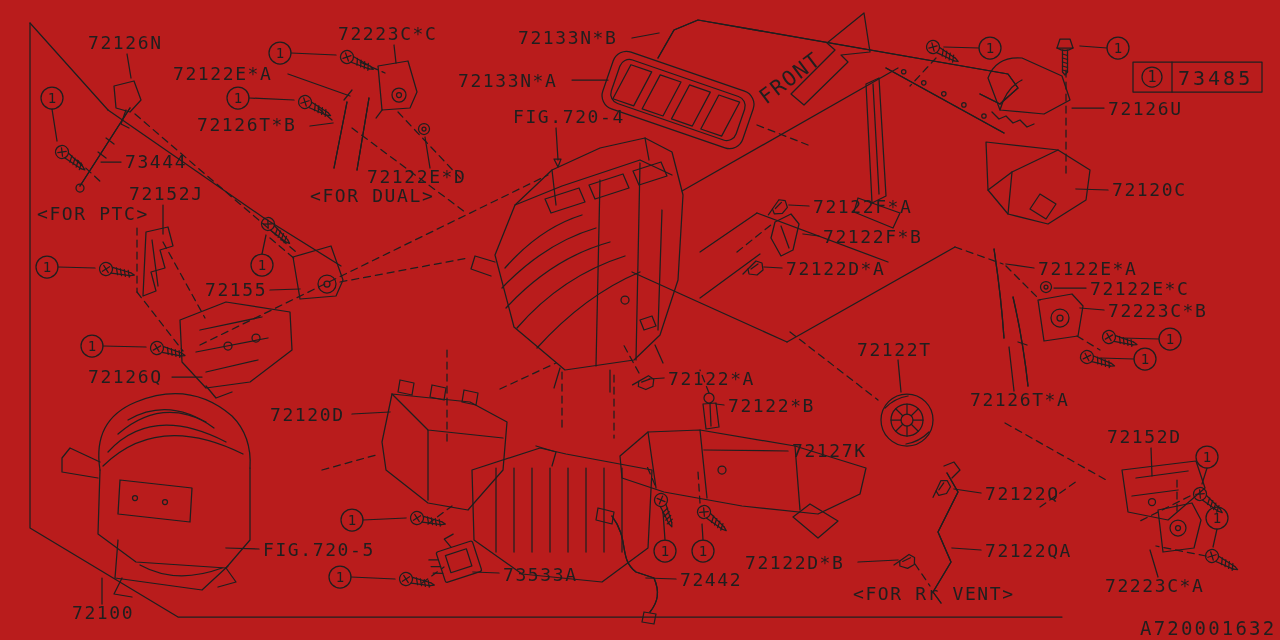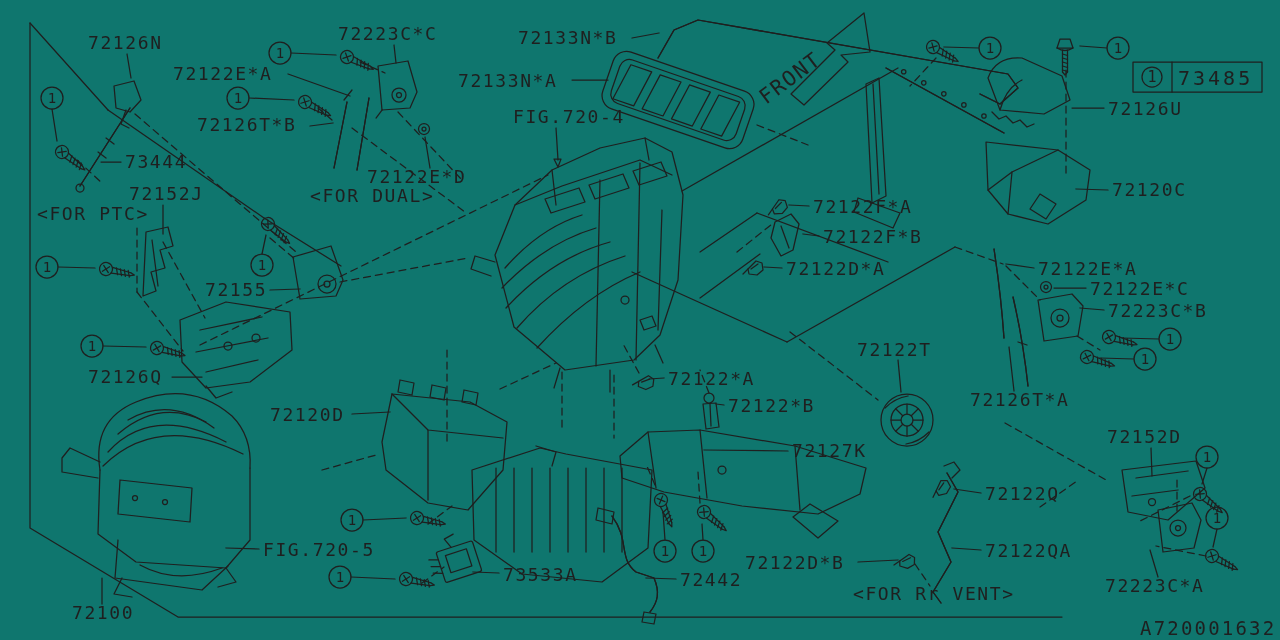"72126N" .stage { background: #0f766e -> #b91c1c }
